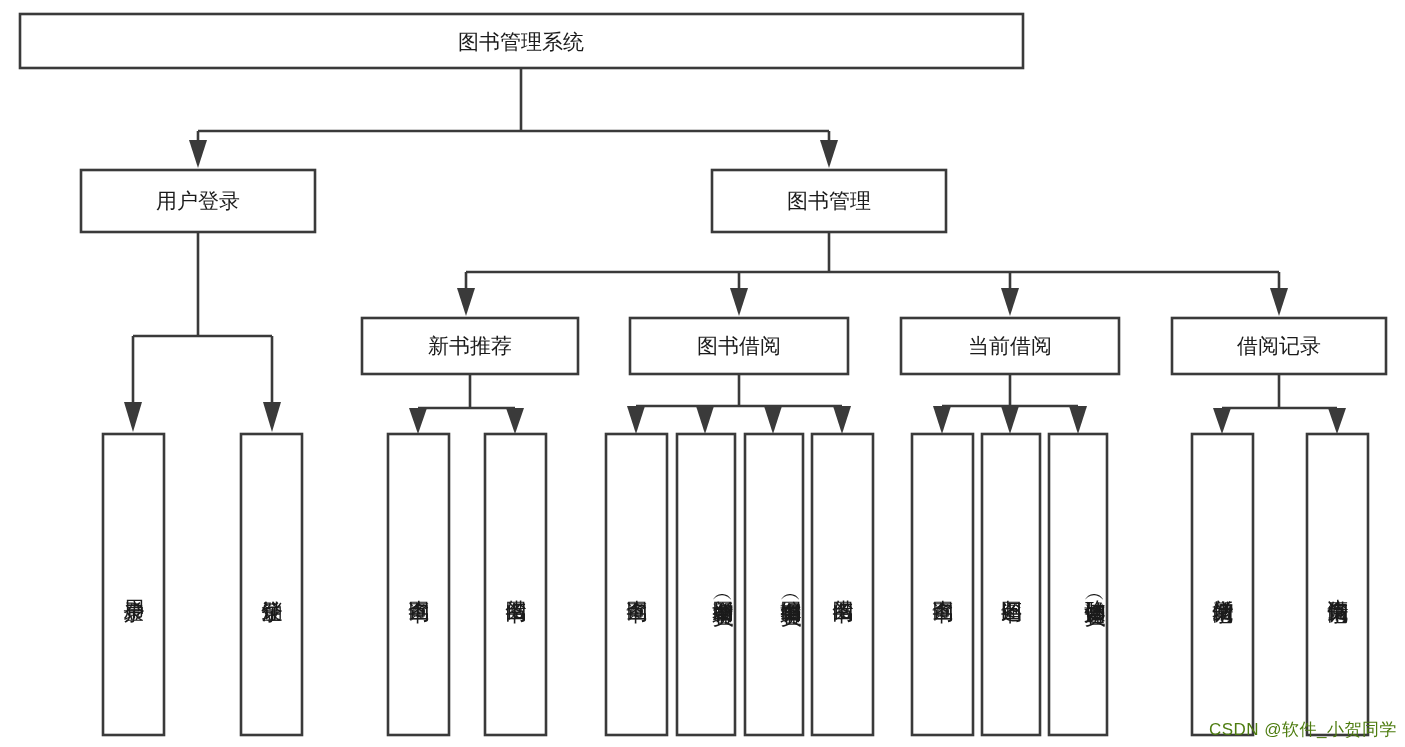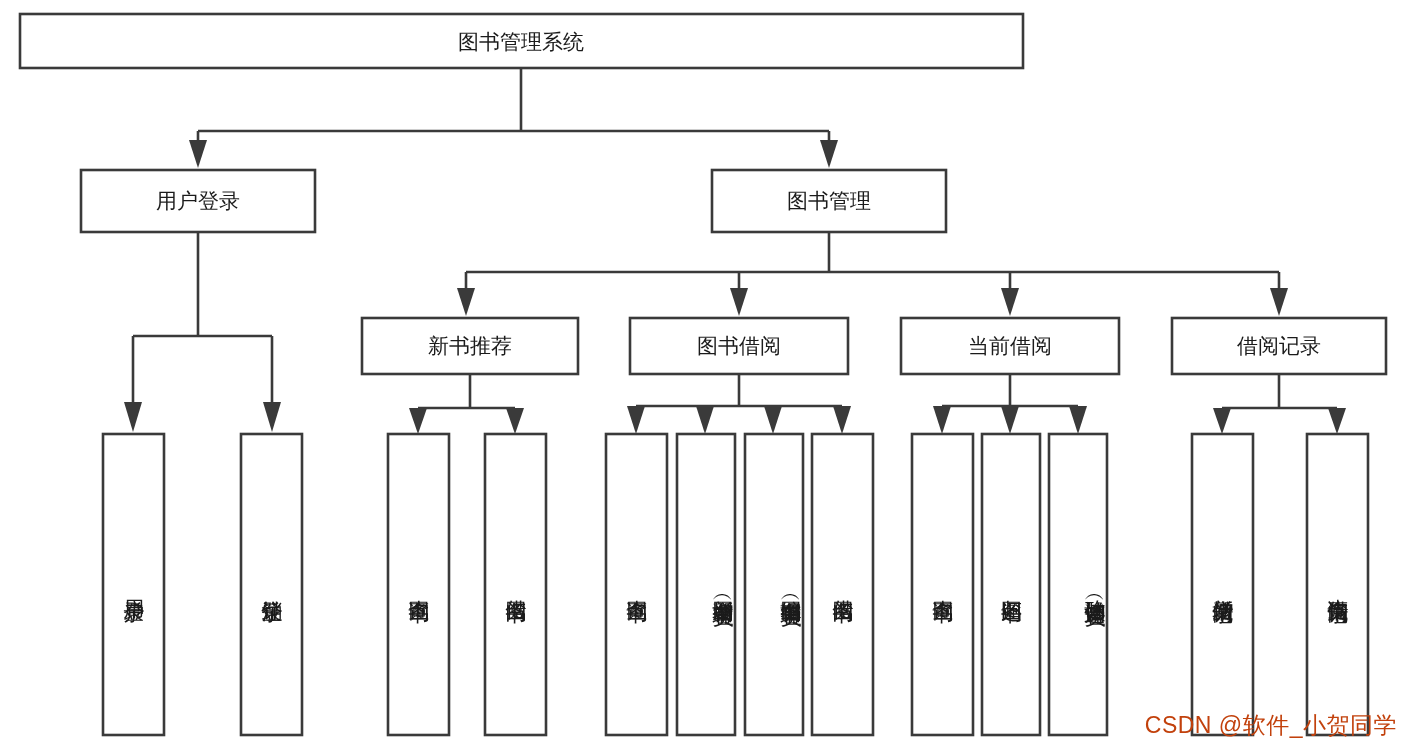"CSDN @软件_小贺同学" #watermark { color: #c2410c -> #4d7c0f; font-size: 23px -> 17px }
